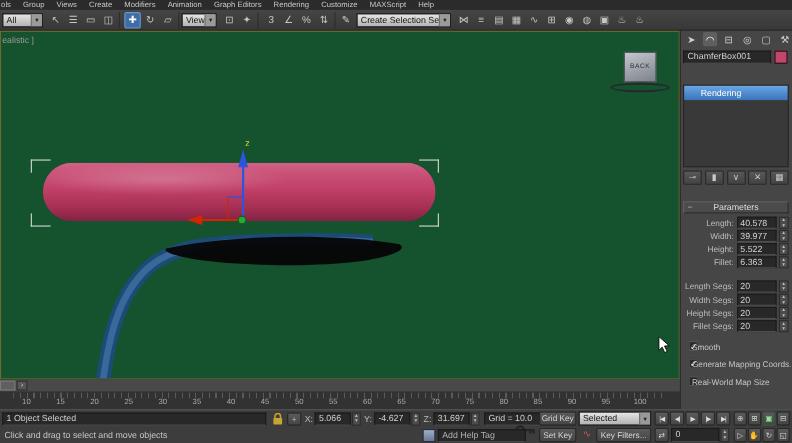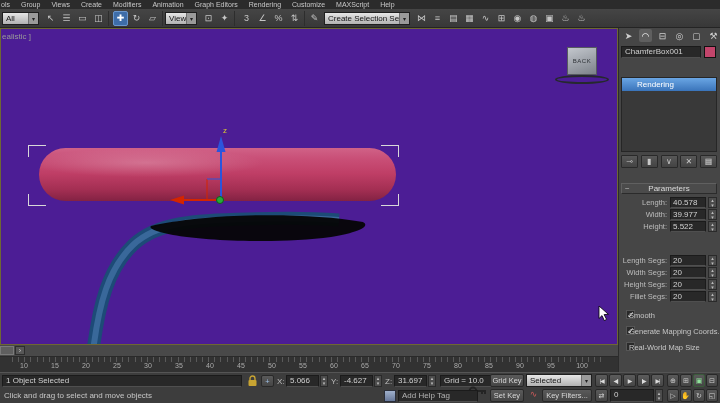"ealistic ]" .viewport { background: #4c1d95 -> #14532d }
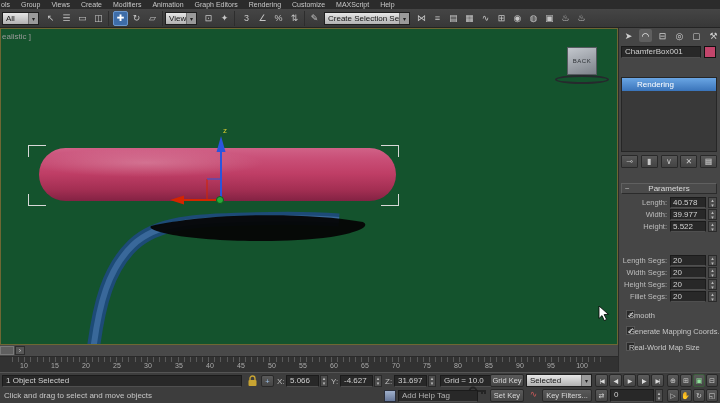"Fillet:" div.prow { html: none -> <div> <span>Fillet:</span> <span>6.363</span> <span></span> </div> }
